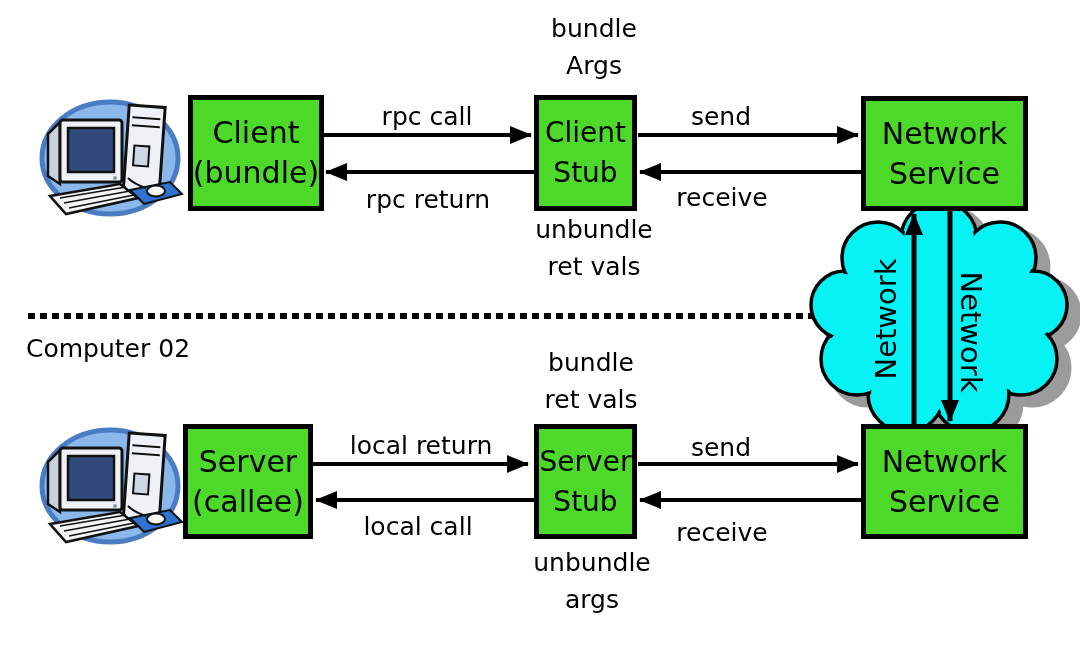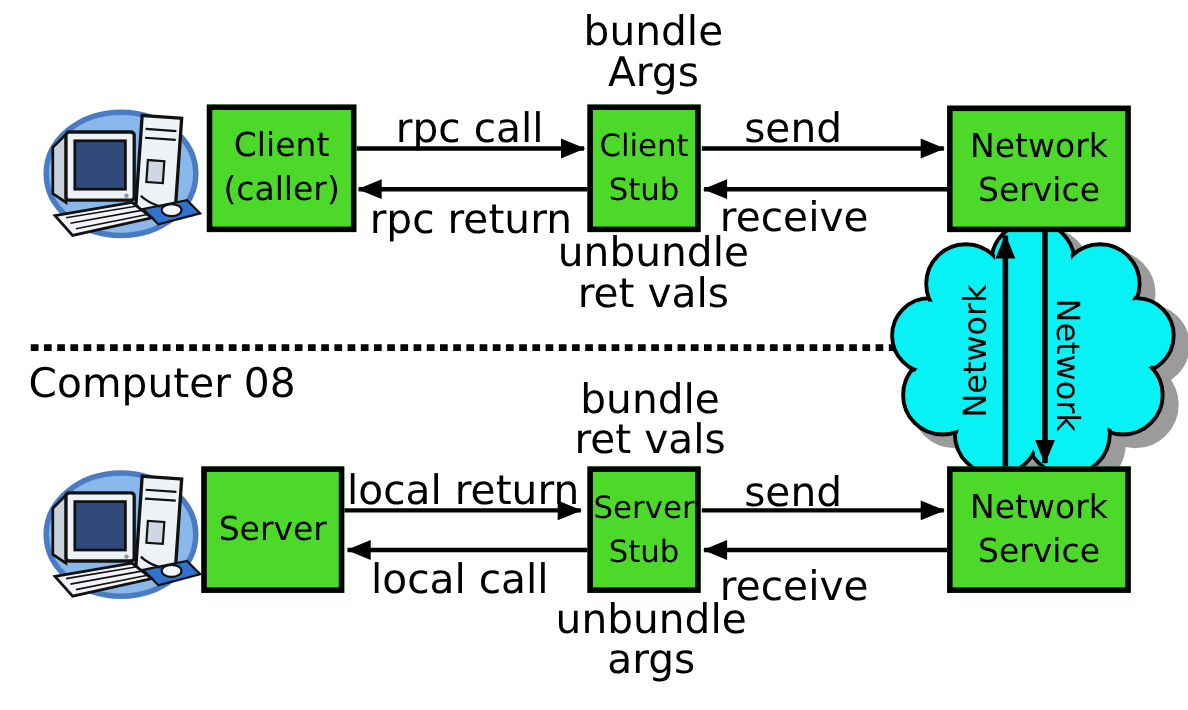"bundle" .lbl { font-size: 37px -> 25px }
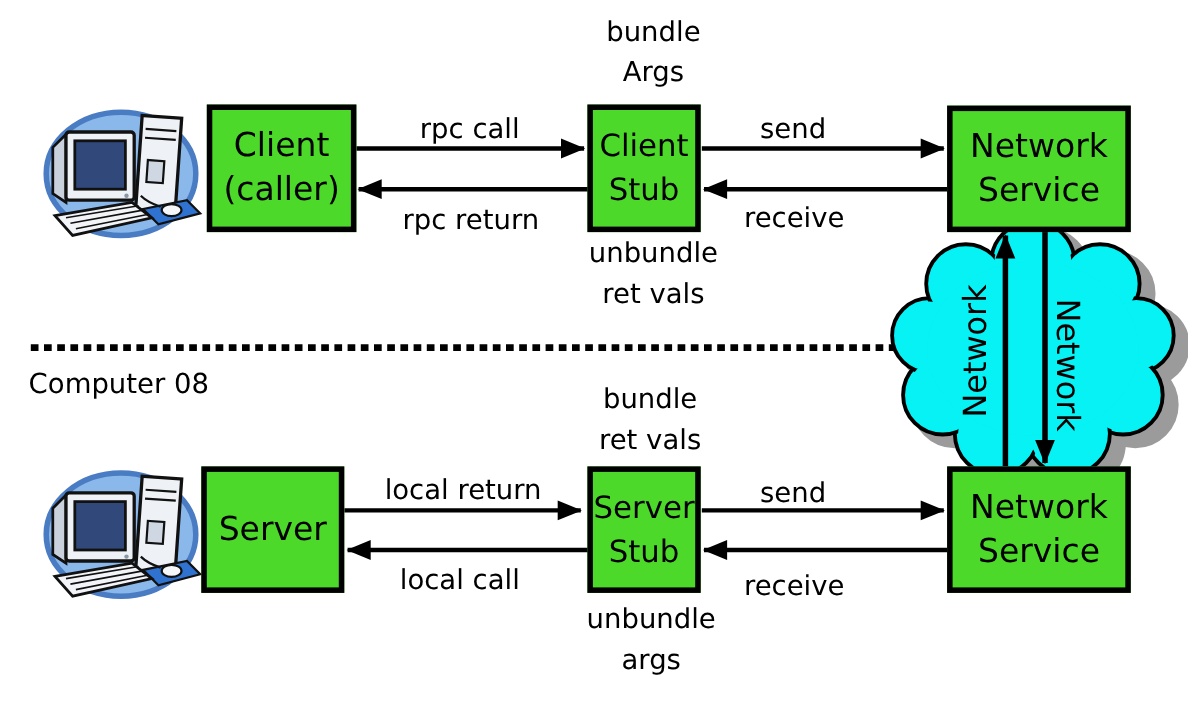"(caller)" span { text: caller -> bundle }
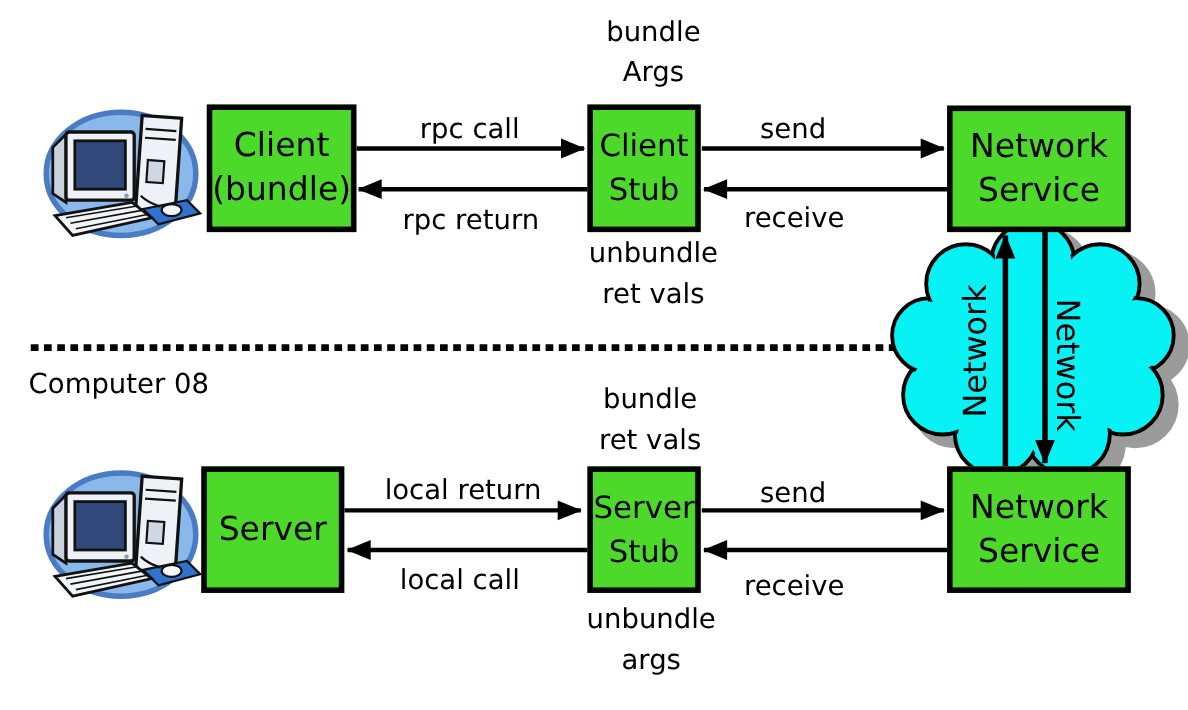"Computer 08" div.lbl { text: 08 -> 02 }
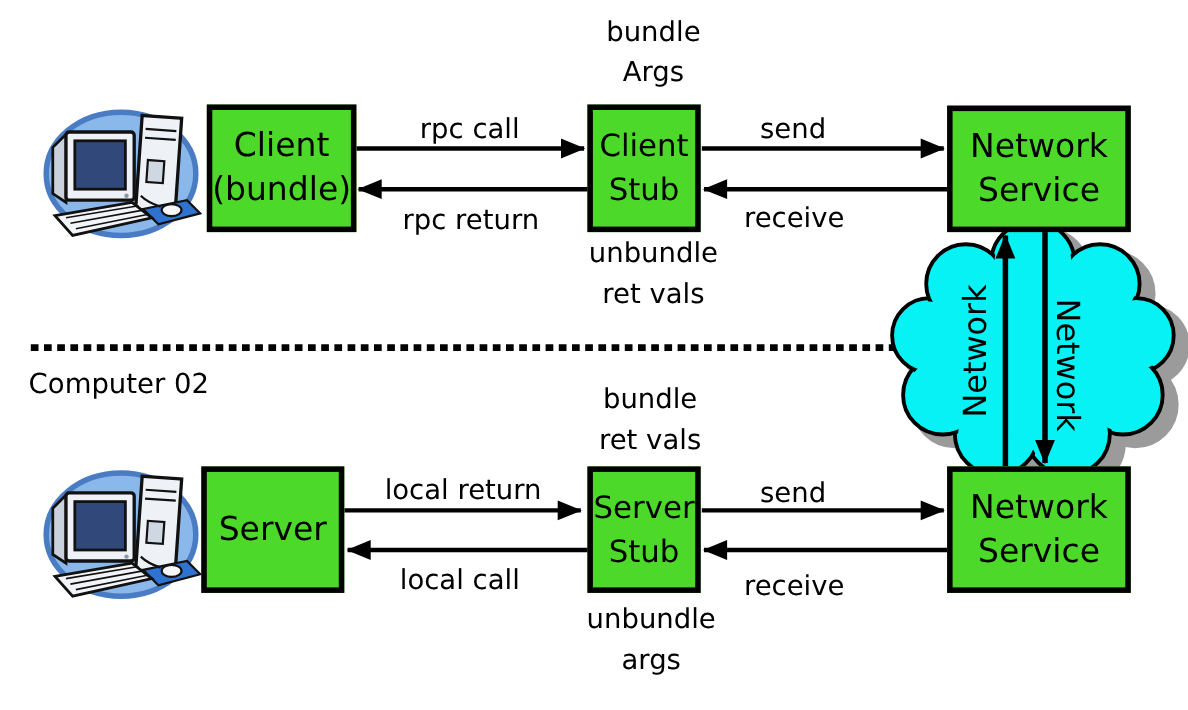"(callee)" span { html: none -> <span>(callee)</span> }
